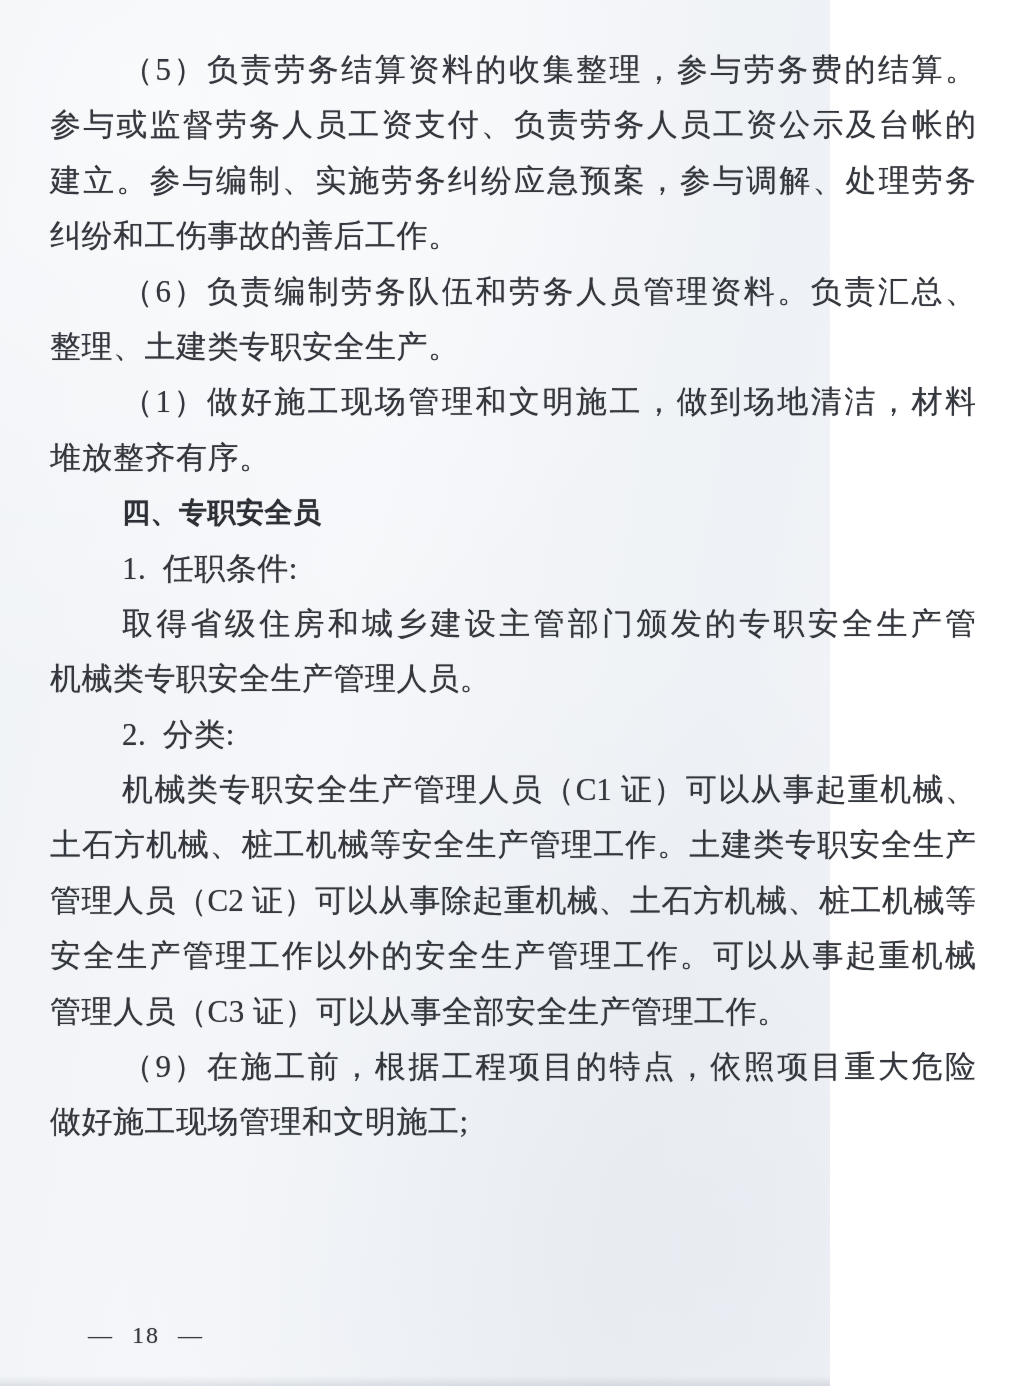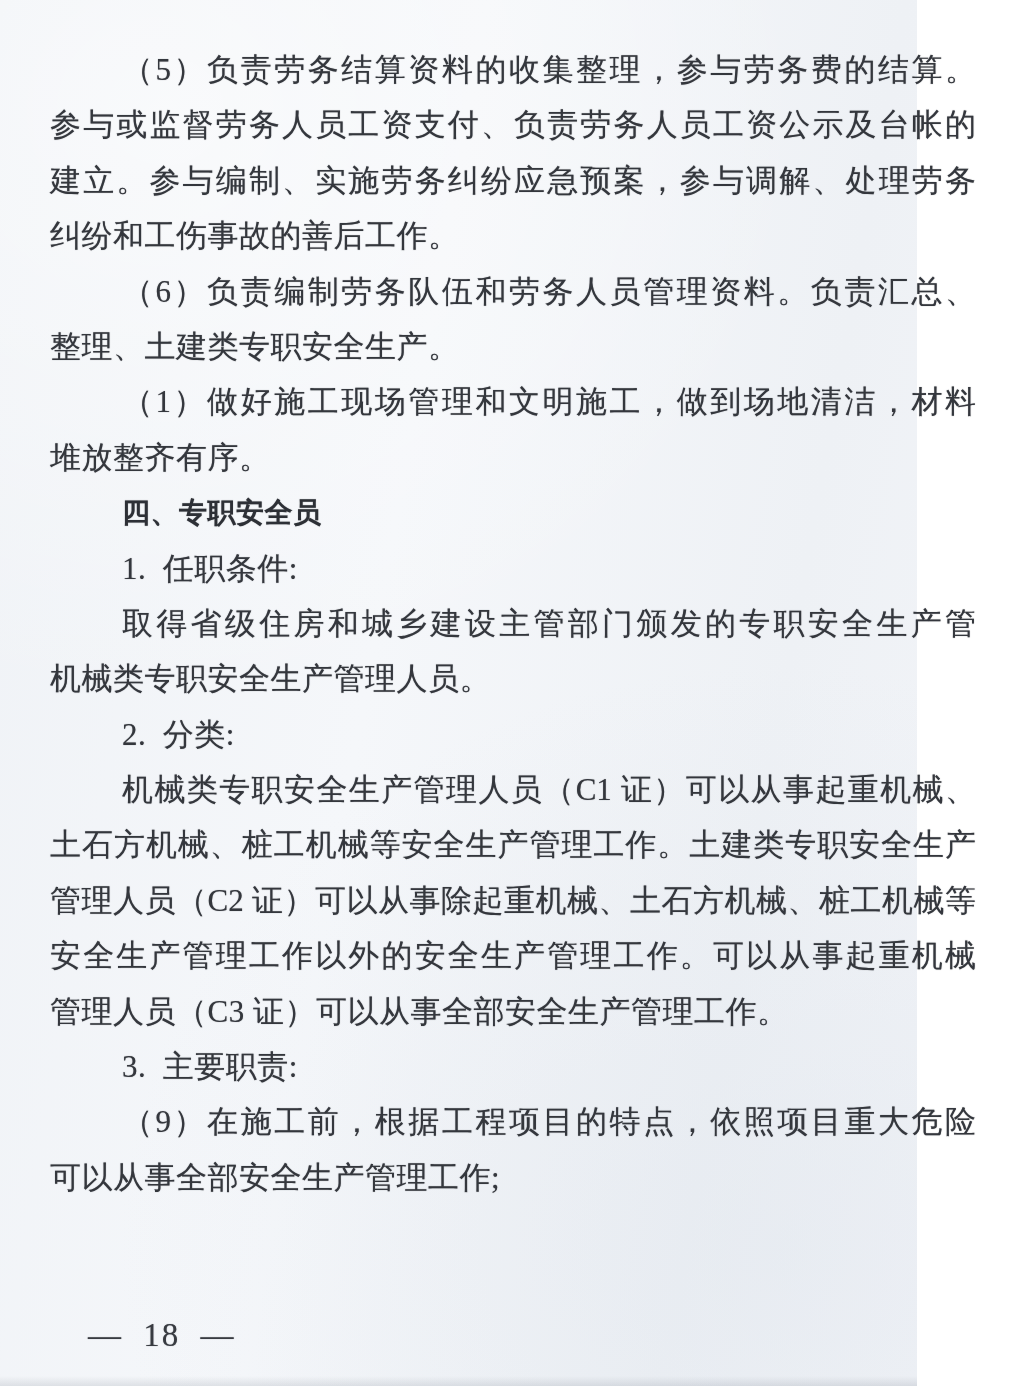"（5）负责劳务结算资料的收集整理，参与劳务费的结算。" .paper { width: 917px -> 830px }
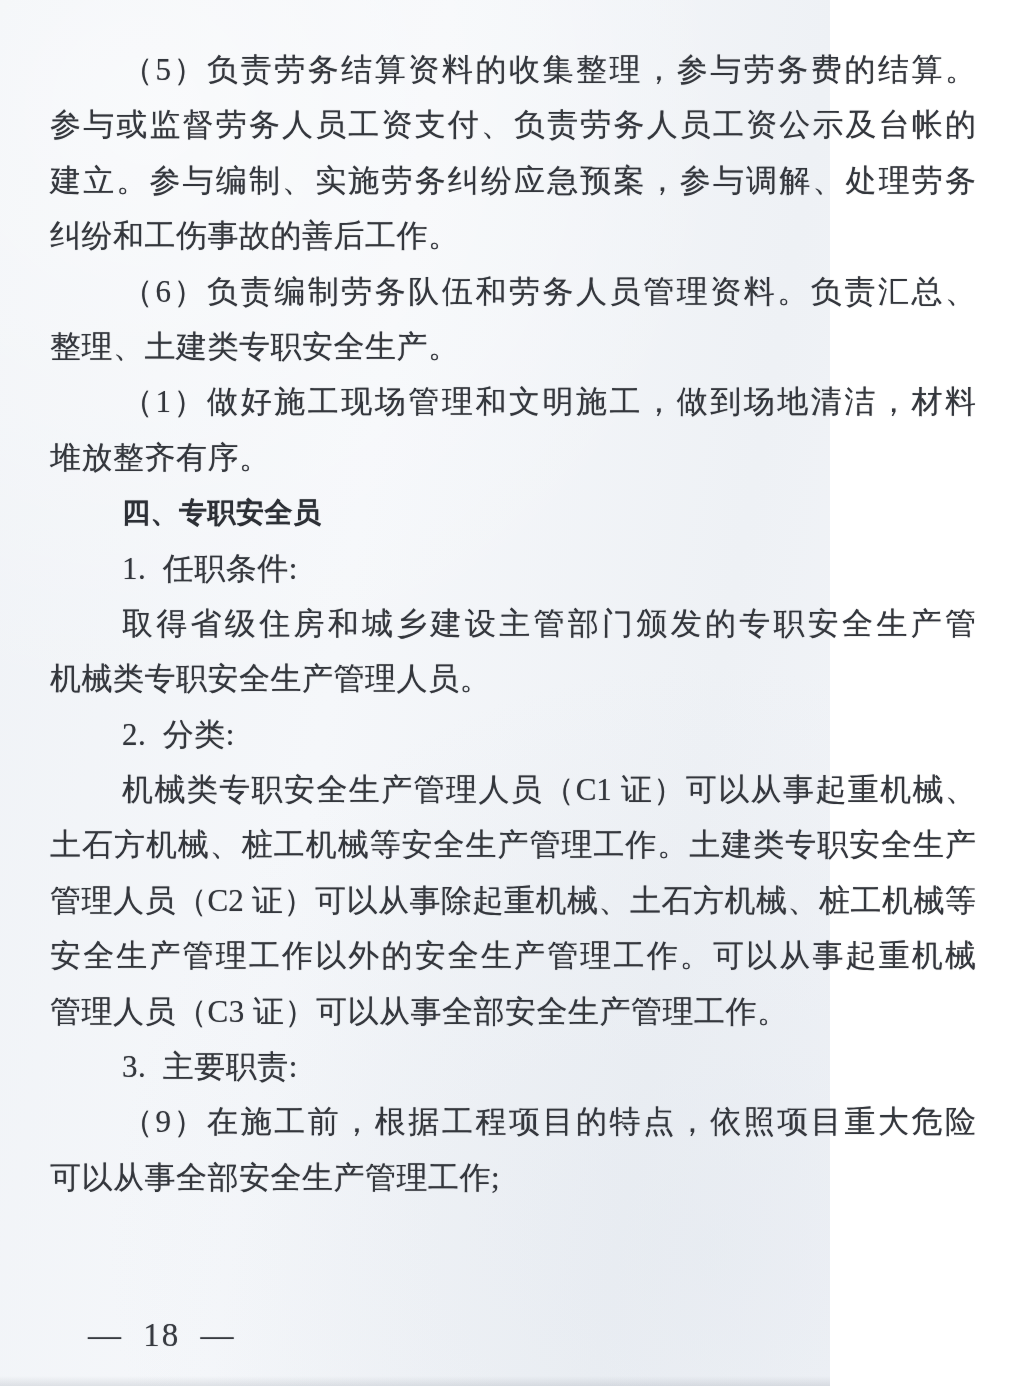"3. 主要职责:" div.line { html: <div>3.&nbsp; 主要职责:</div> -> none }
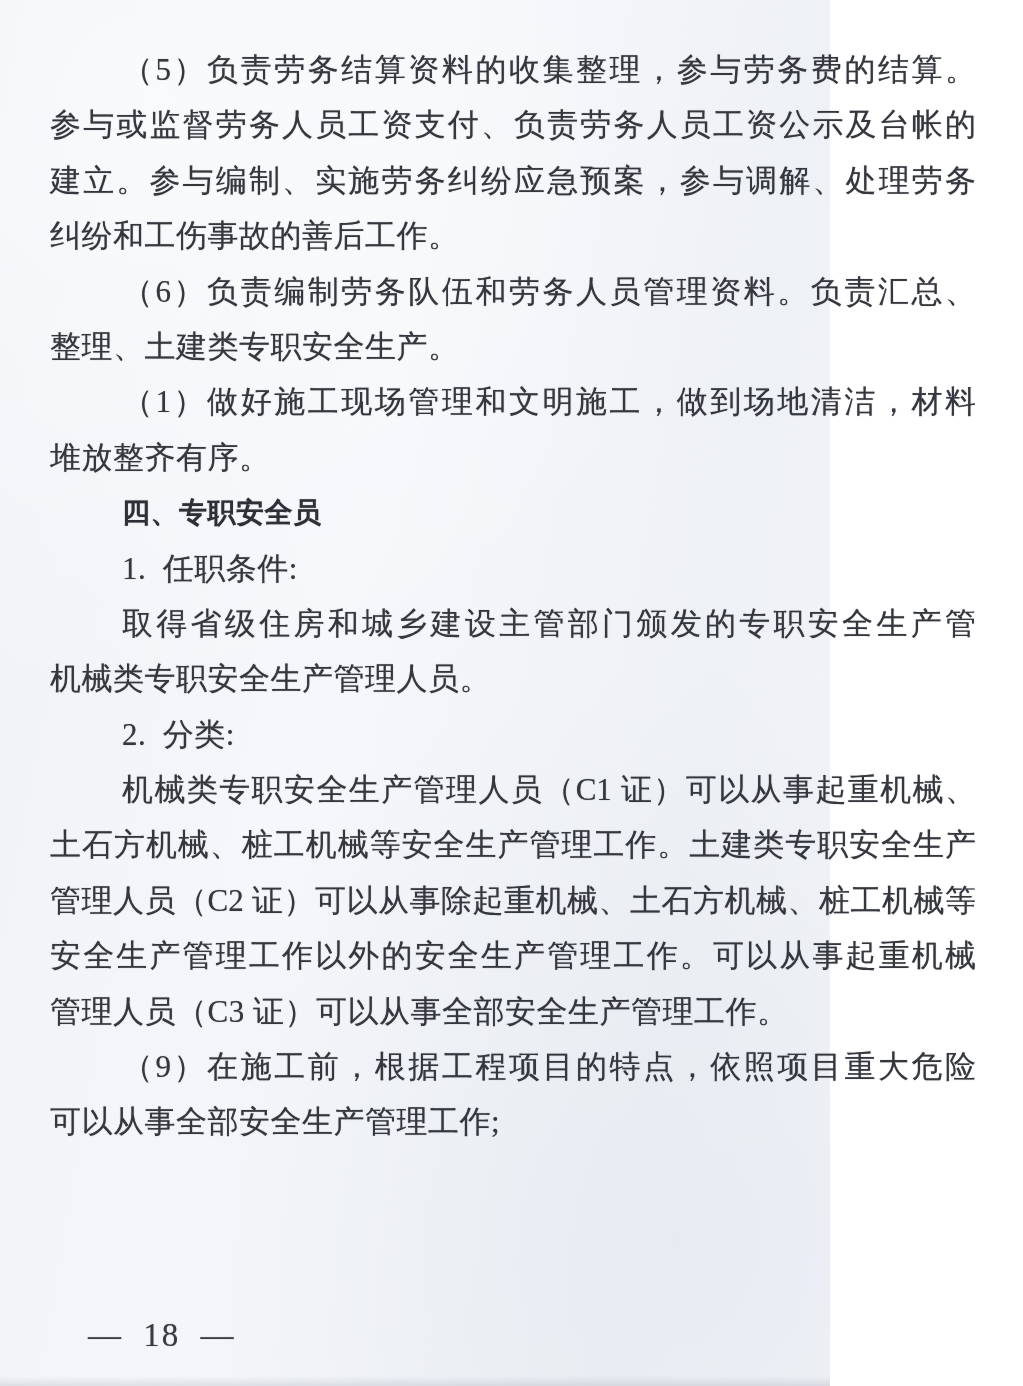"可以从事全部安全生产管理工作;" div.line { text: 可以从事全部安全生产管理工作 -> 做好施工现场管理和文明施工 }
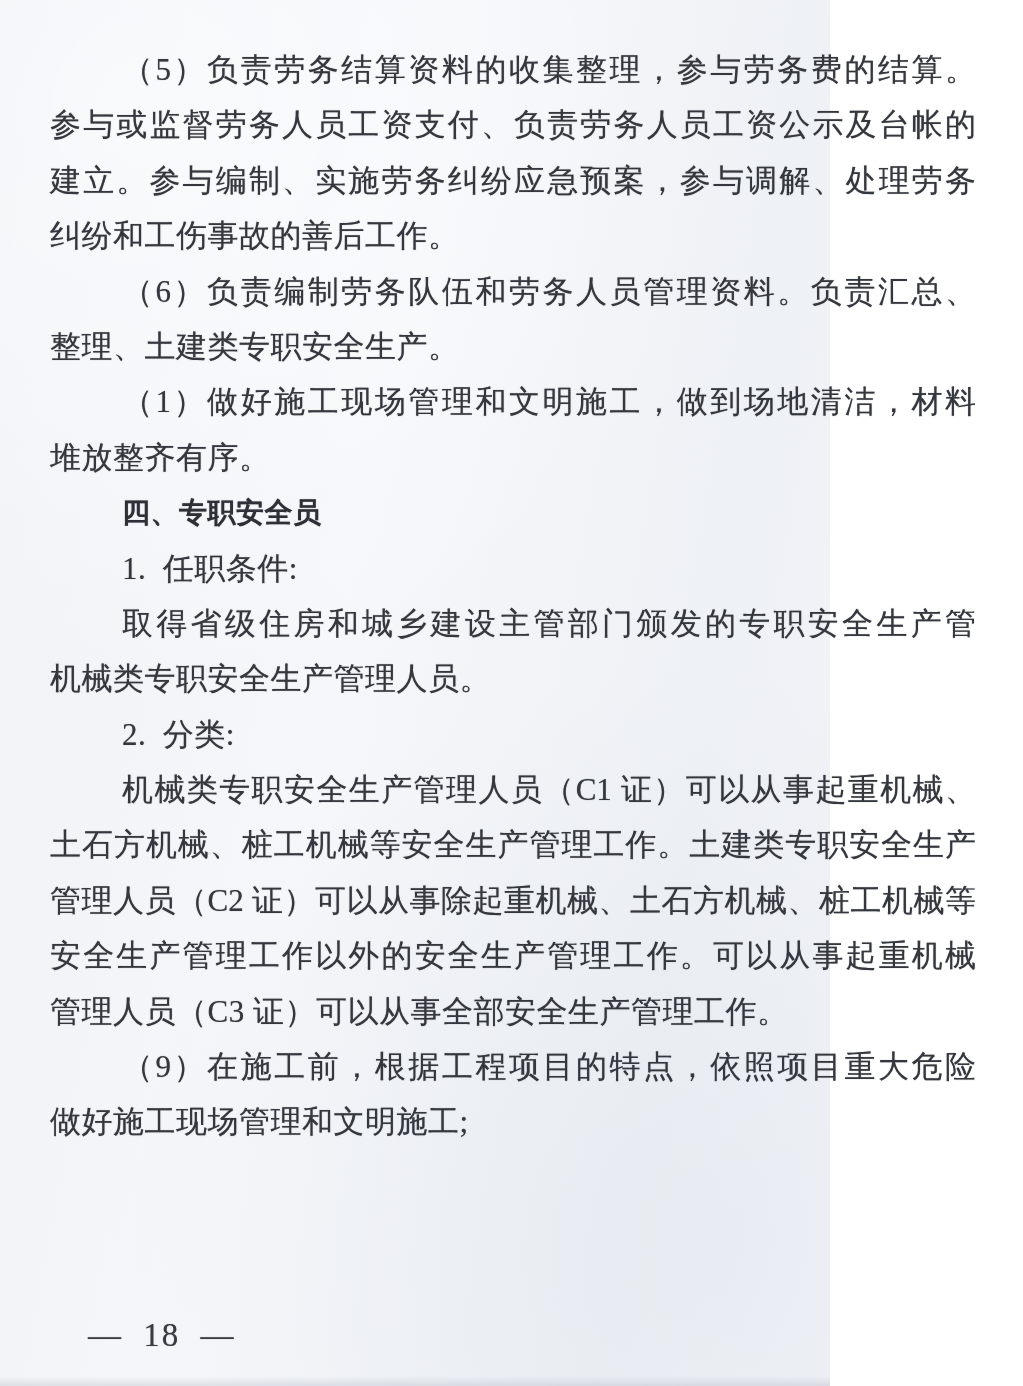"— 18 —" .page-number { font-size: 33px -> 24px }
